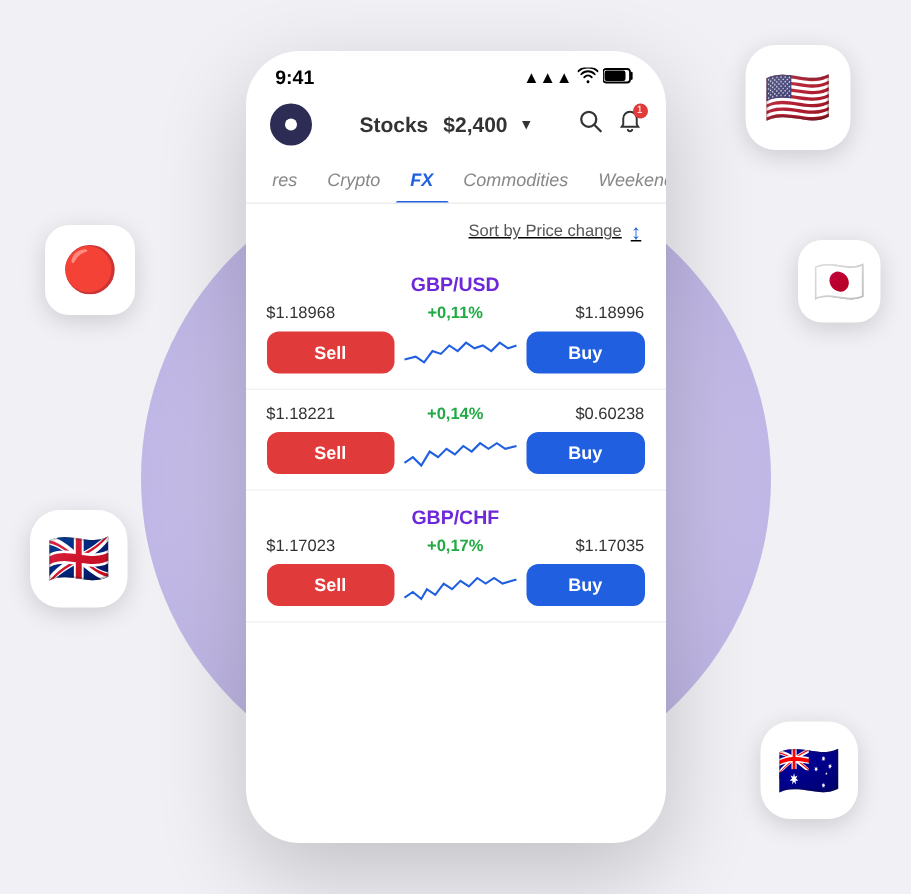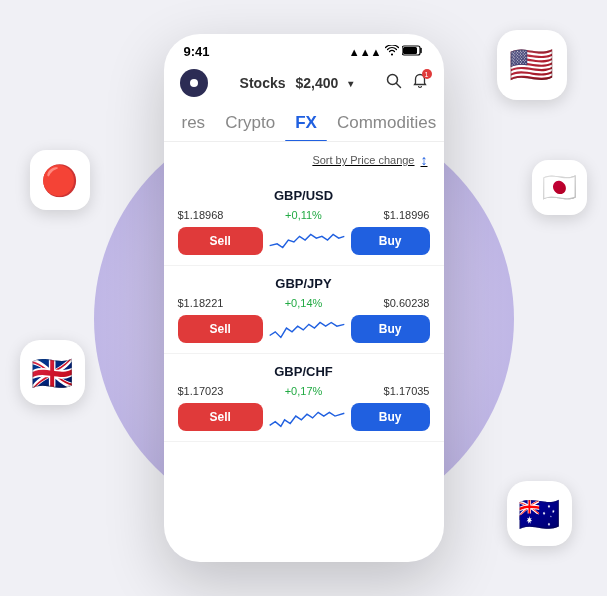"res" .tab { font-size: 17px -> 12px; font-style: none -> italic }
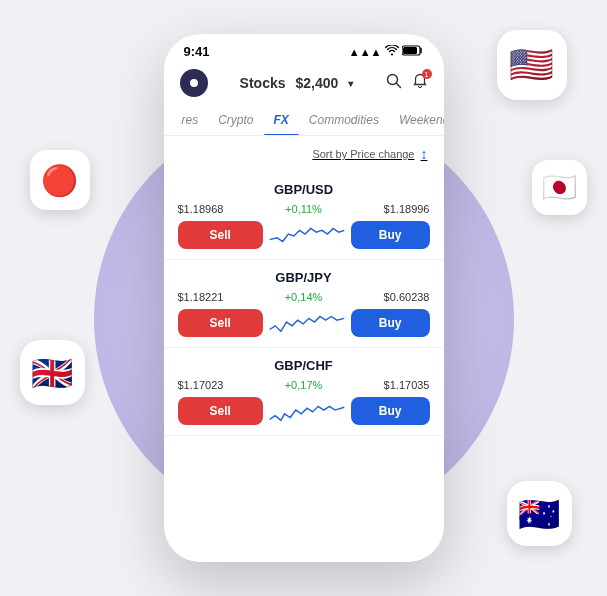"GBP/USD" .currency-name { color: #0f172a -> #6d28d9 }
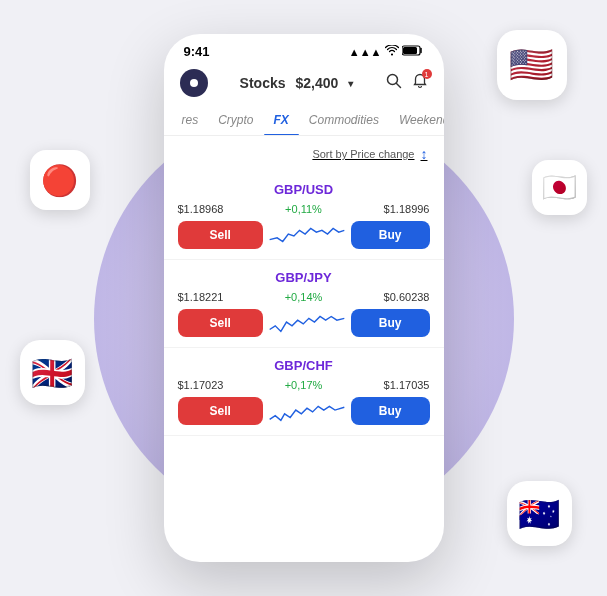"+0,11%" .price-change { font-weight: 400 -> 700 }
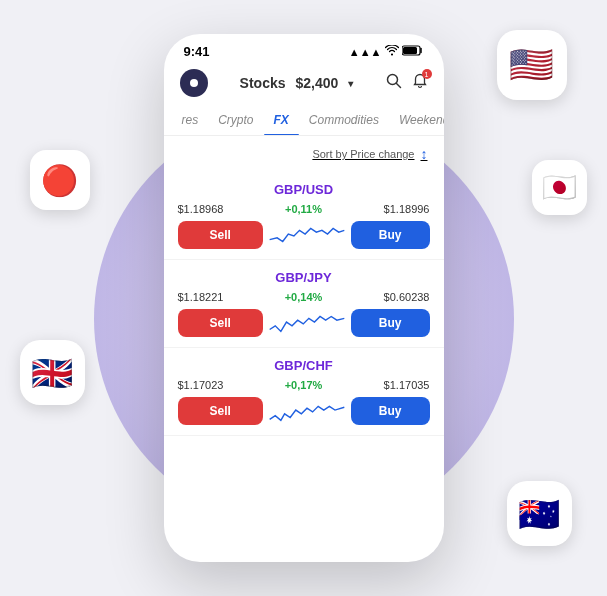"GBP/JPY" div.currency-name { html: <div>GBP/JPY</div> -> none }
